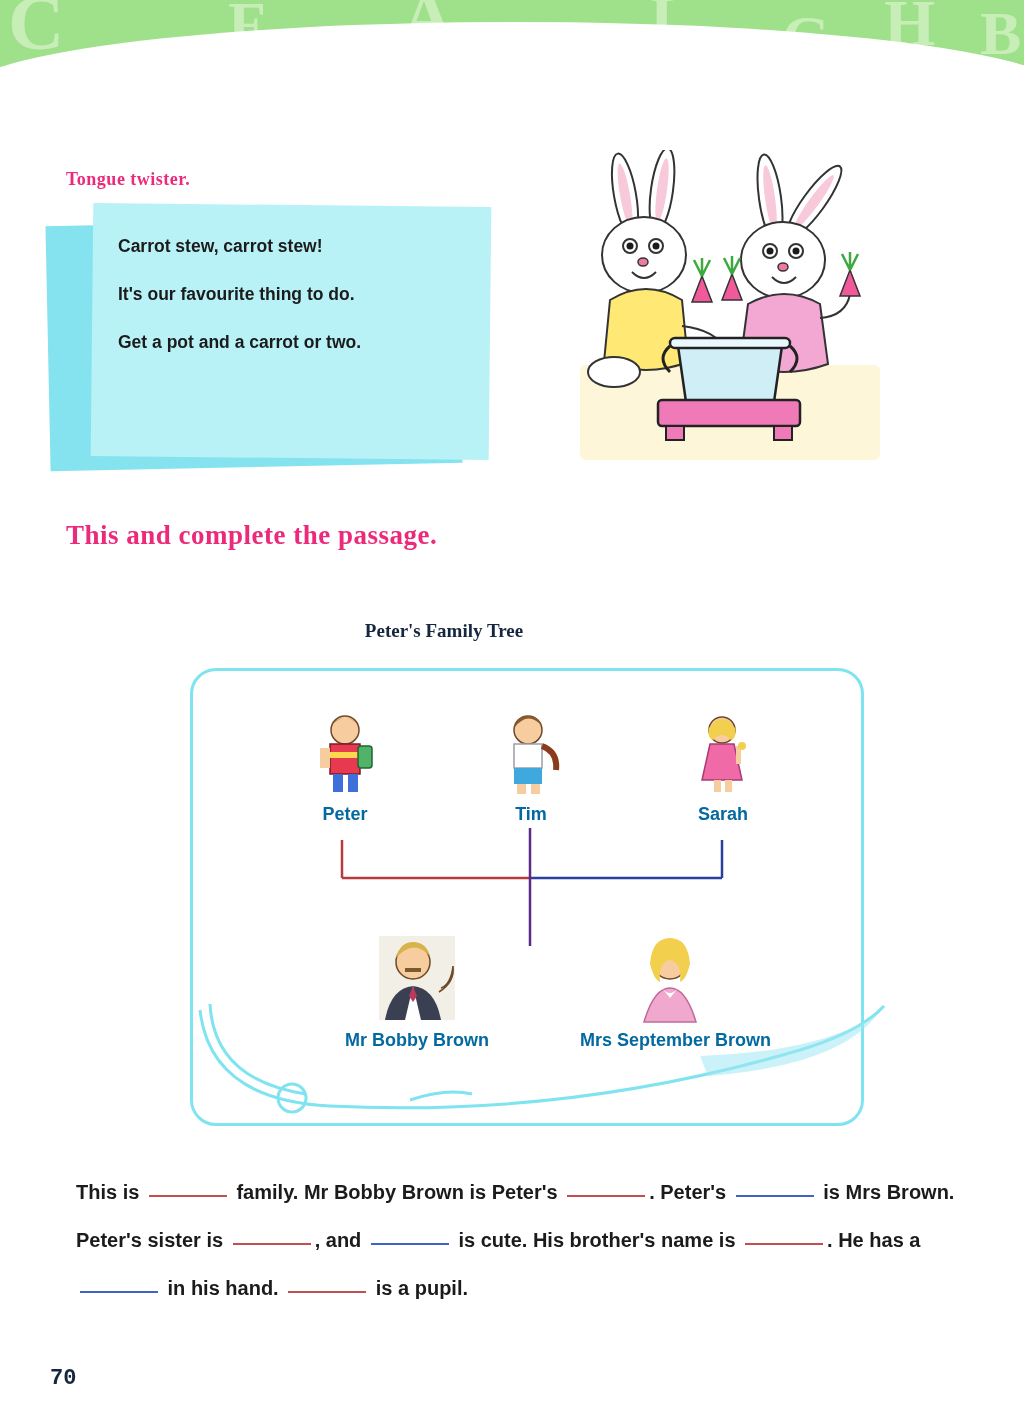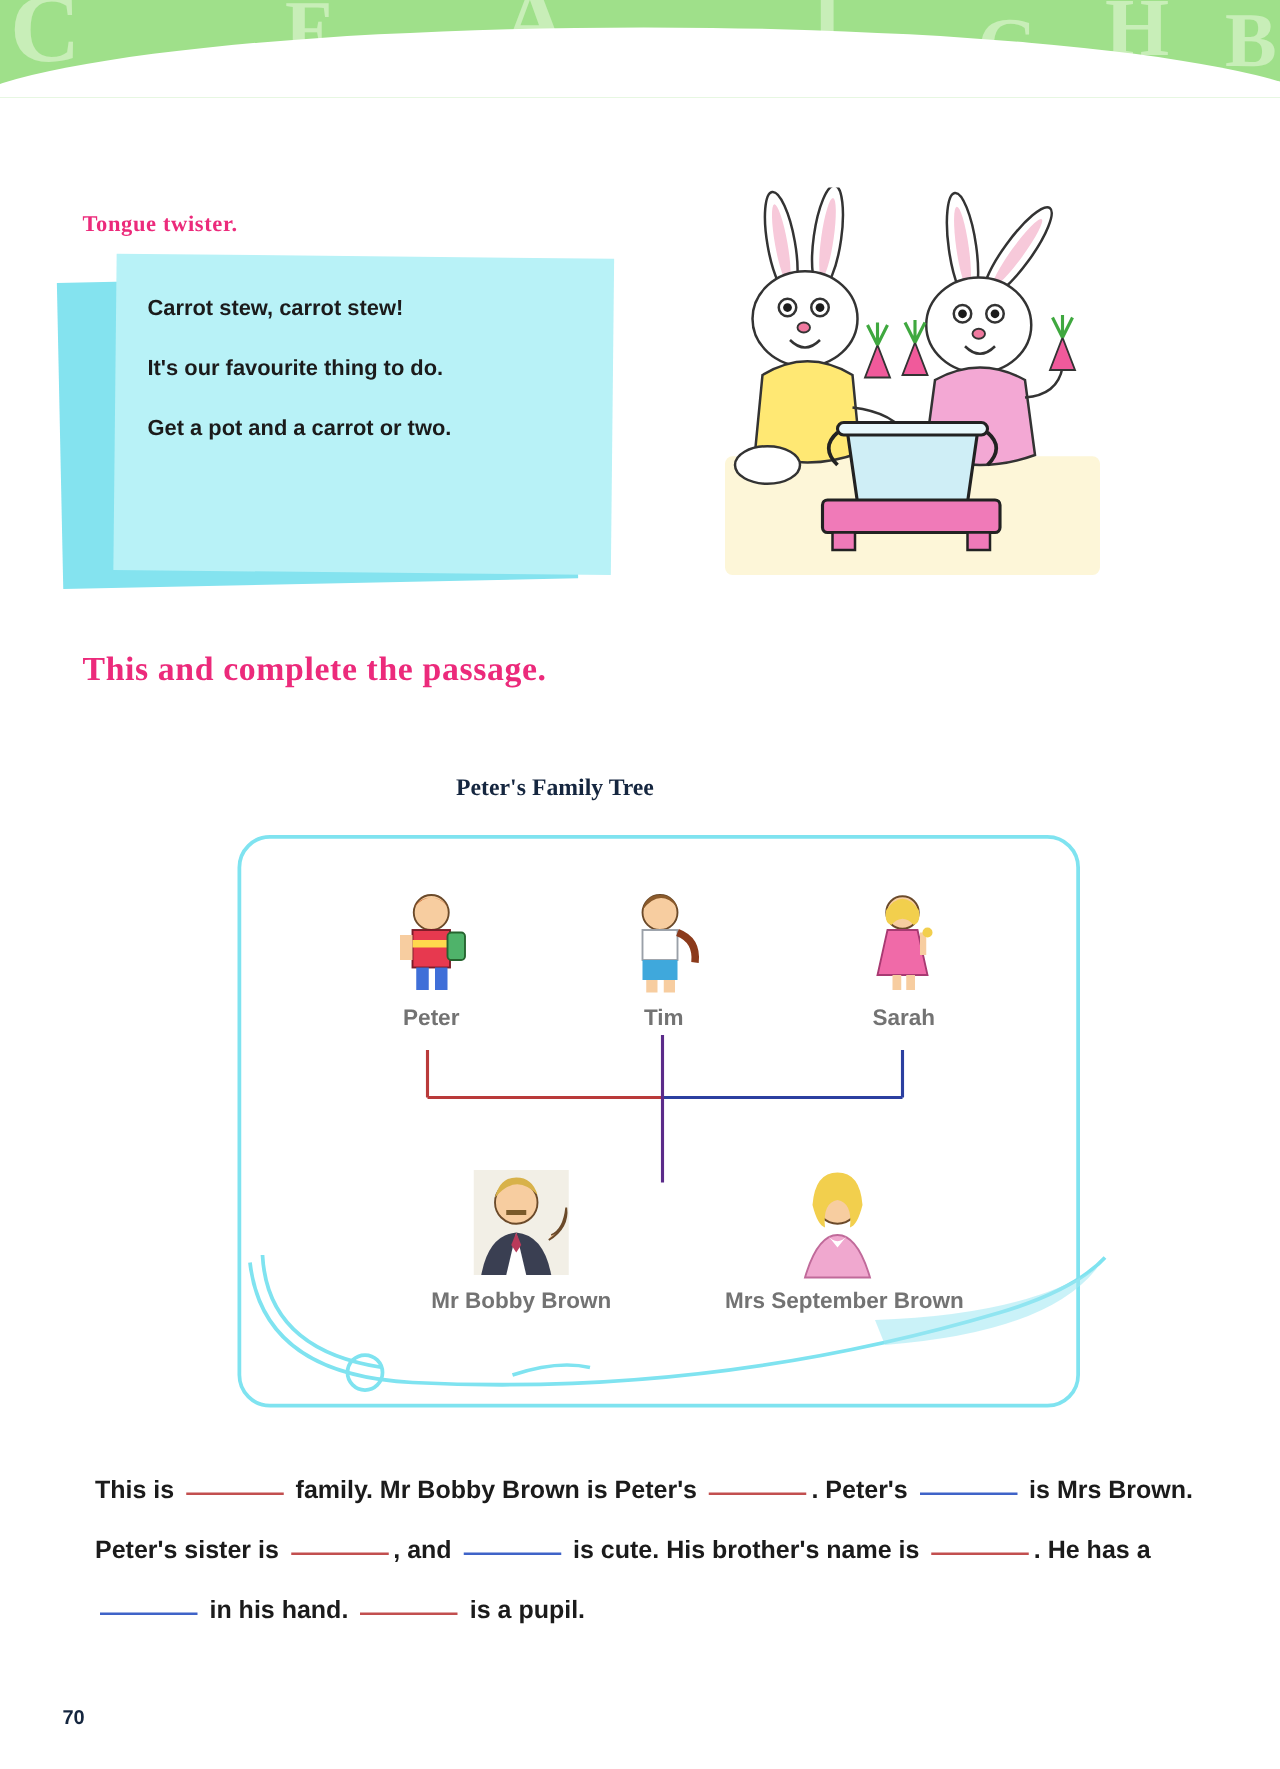"Peter" .person .pname { color: #737373 -> #0369a1 }
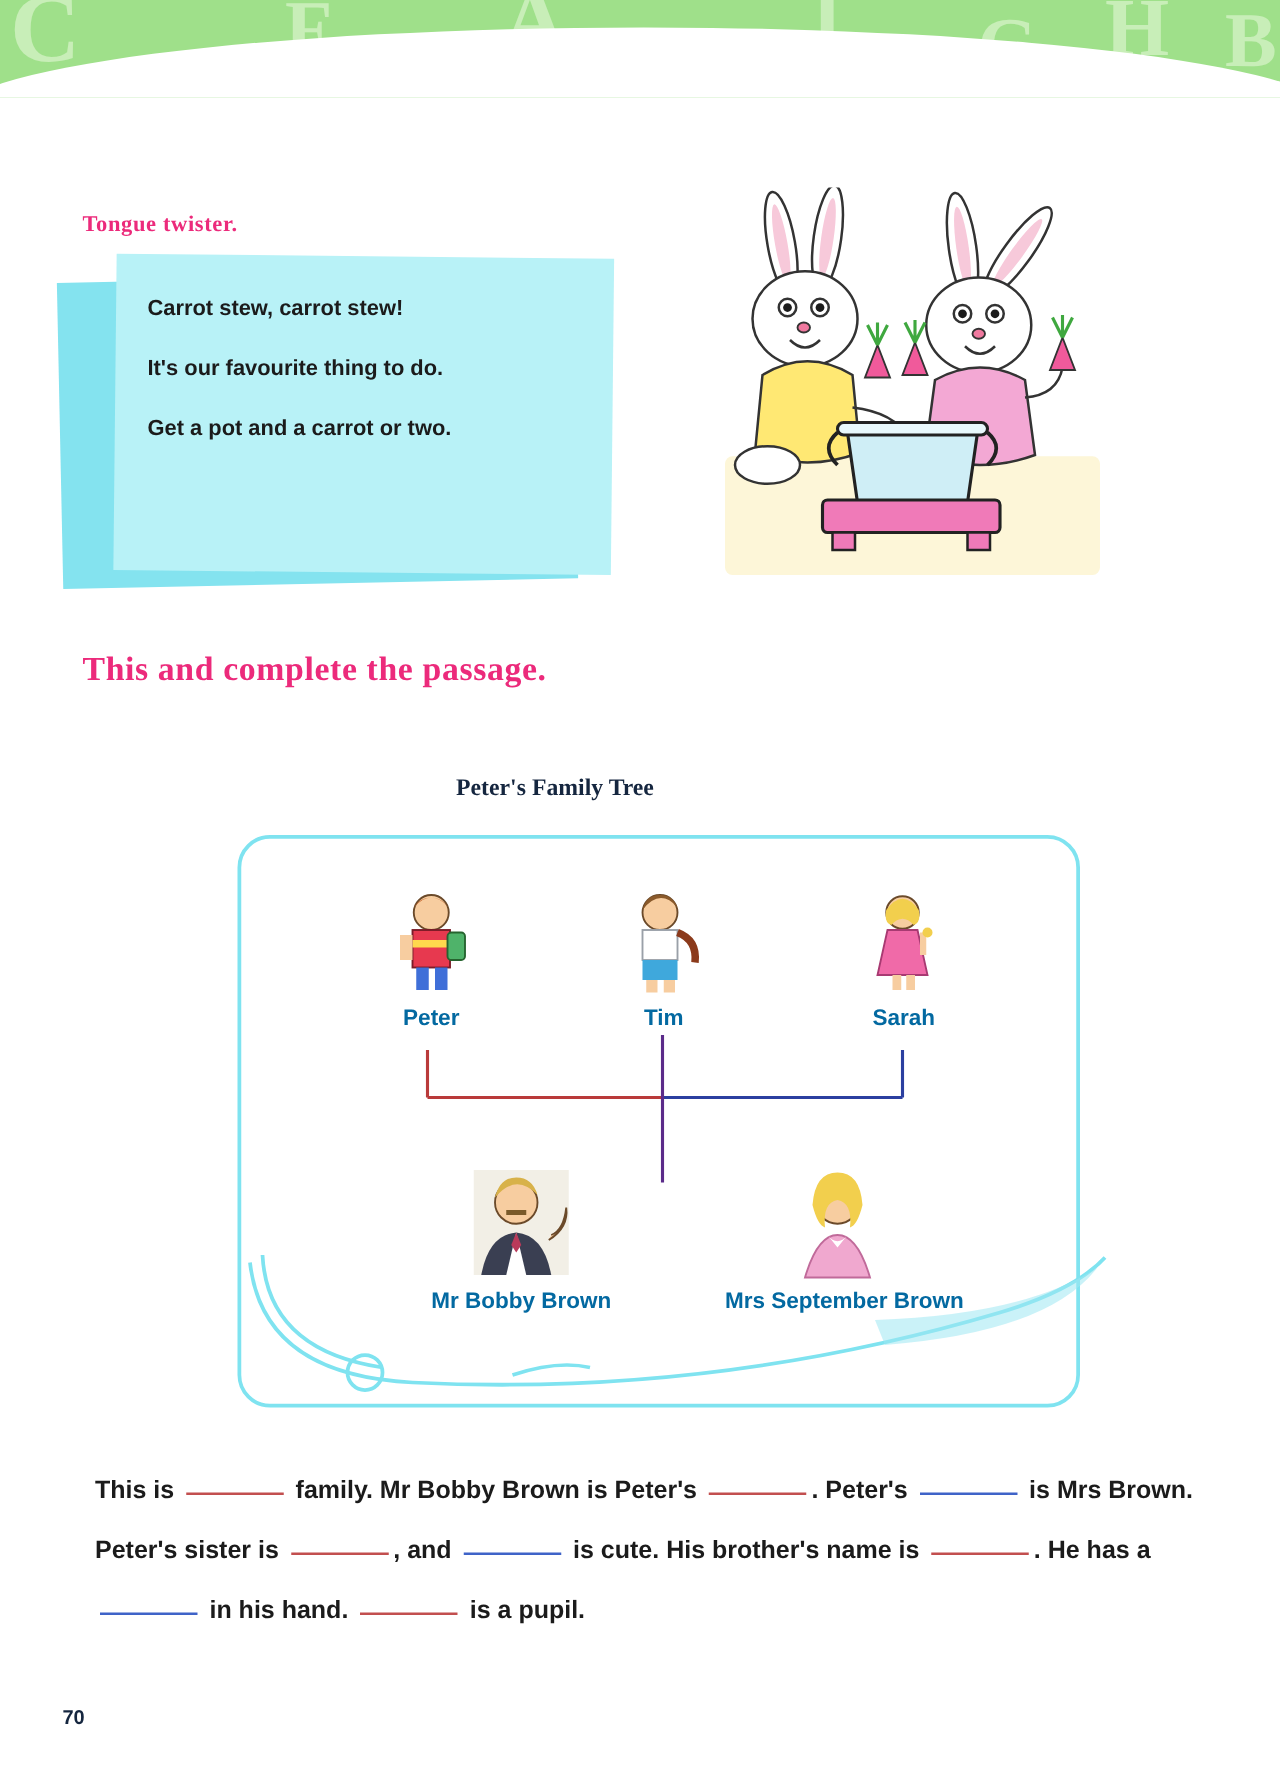"70" #page-number { font-family: Liberation Sans, sans-serif -> Liberation Mono, monospace; font-size: 16px -> 22px }
